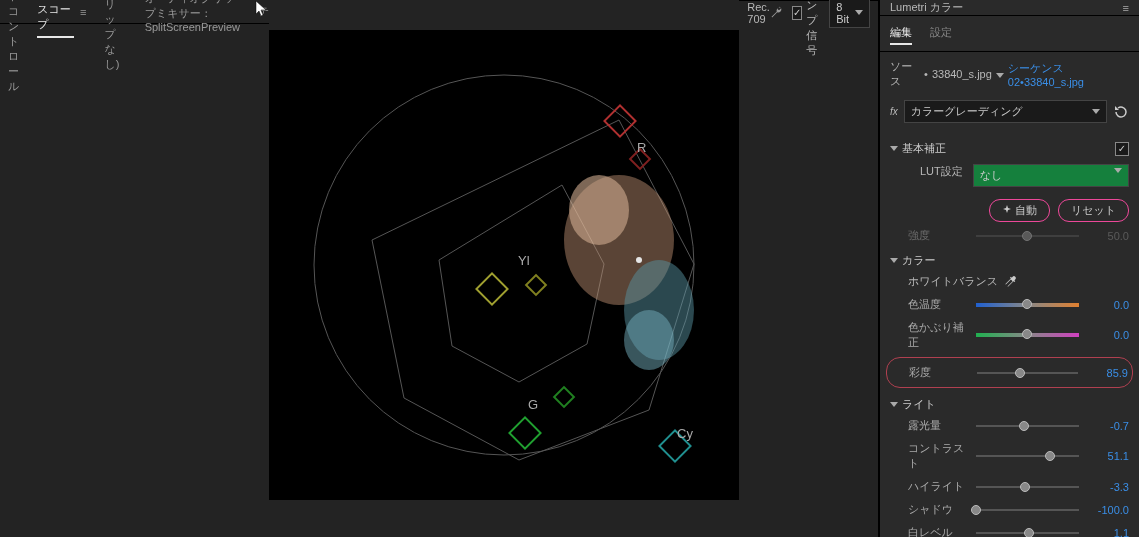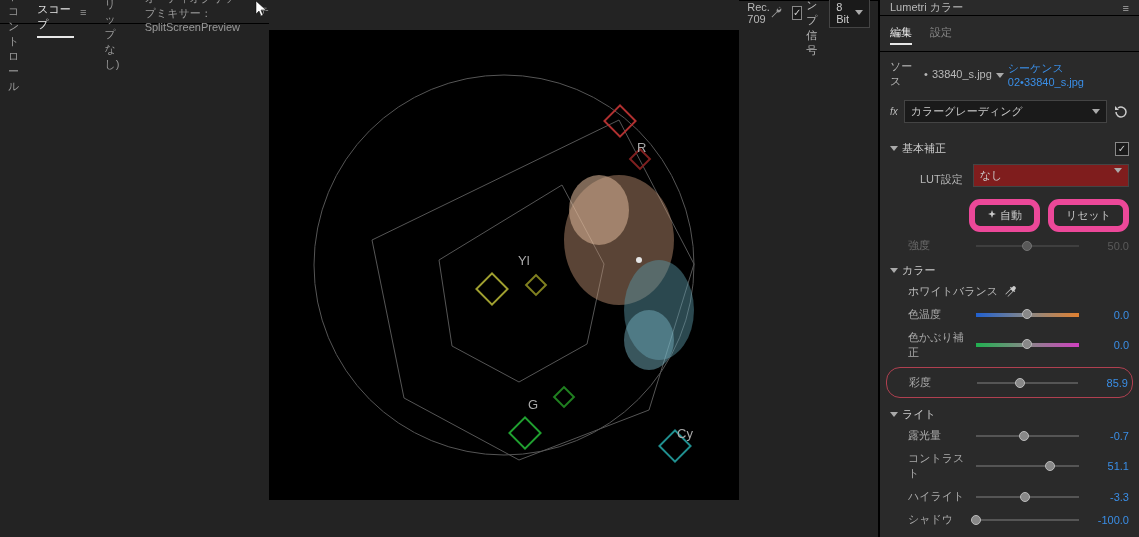"LUT設定" .lut-row { align-items: flex-end -> flex-start }
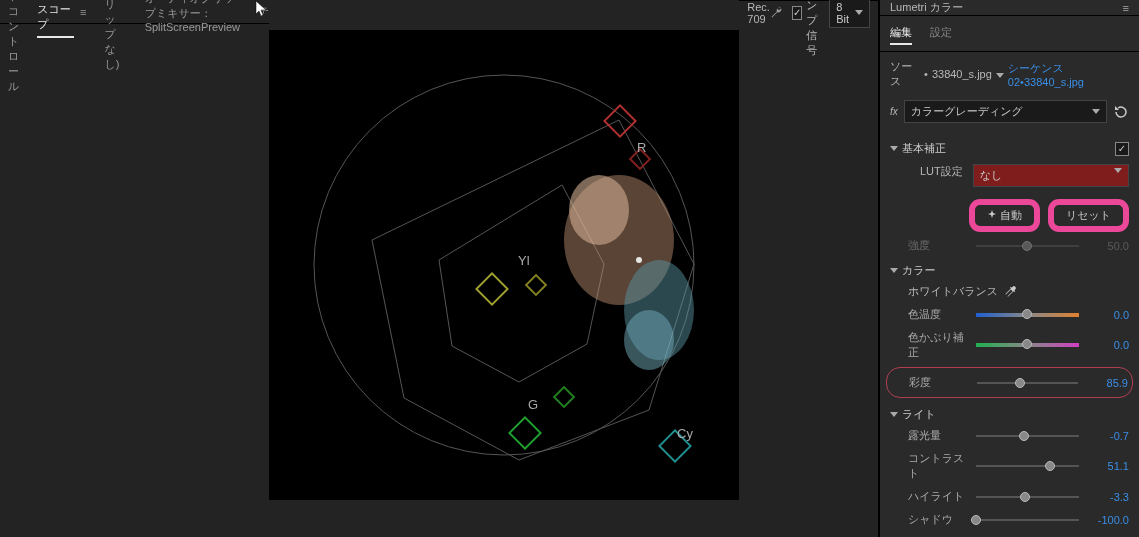"なし" .lut-select { background: #7f1d1d -> #15803d }
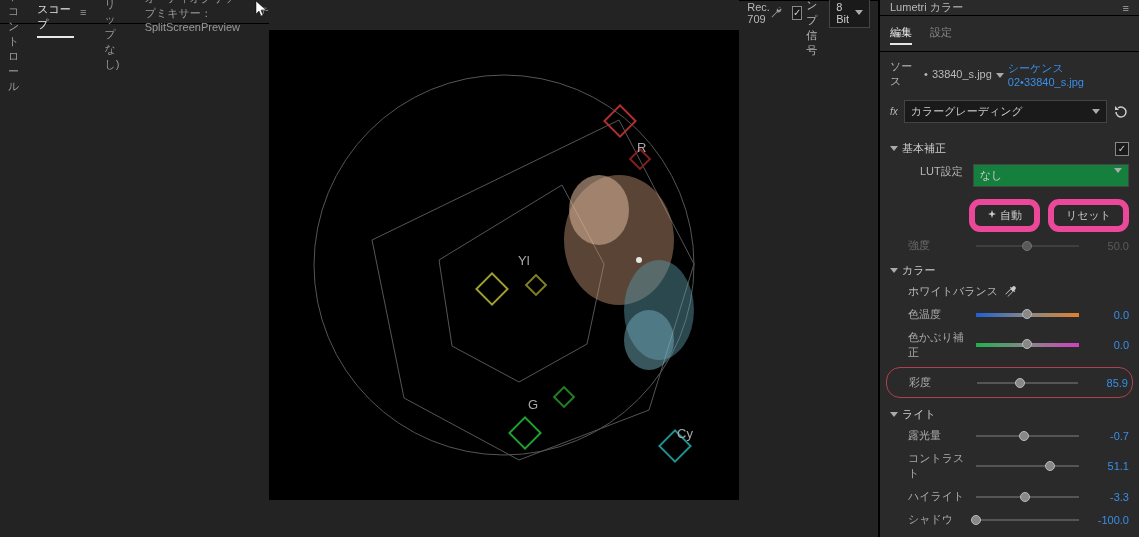"自動" .pill-btn { border: 6px solid #ec4899 -> 1px solid #ec4899 }
